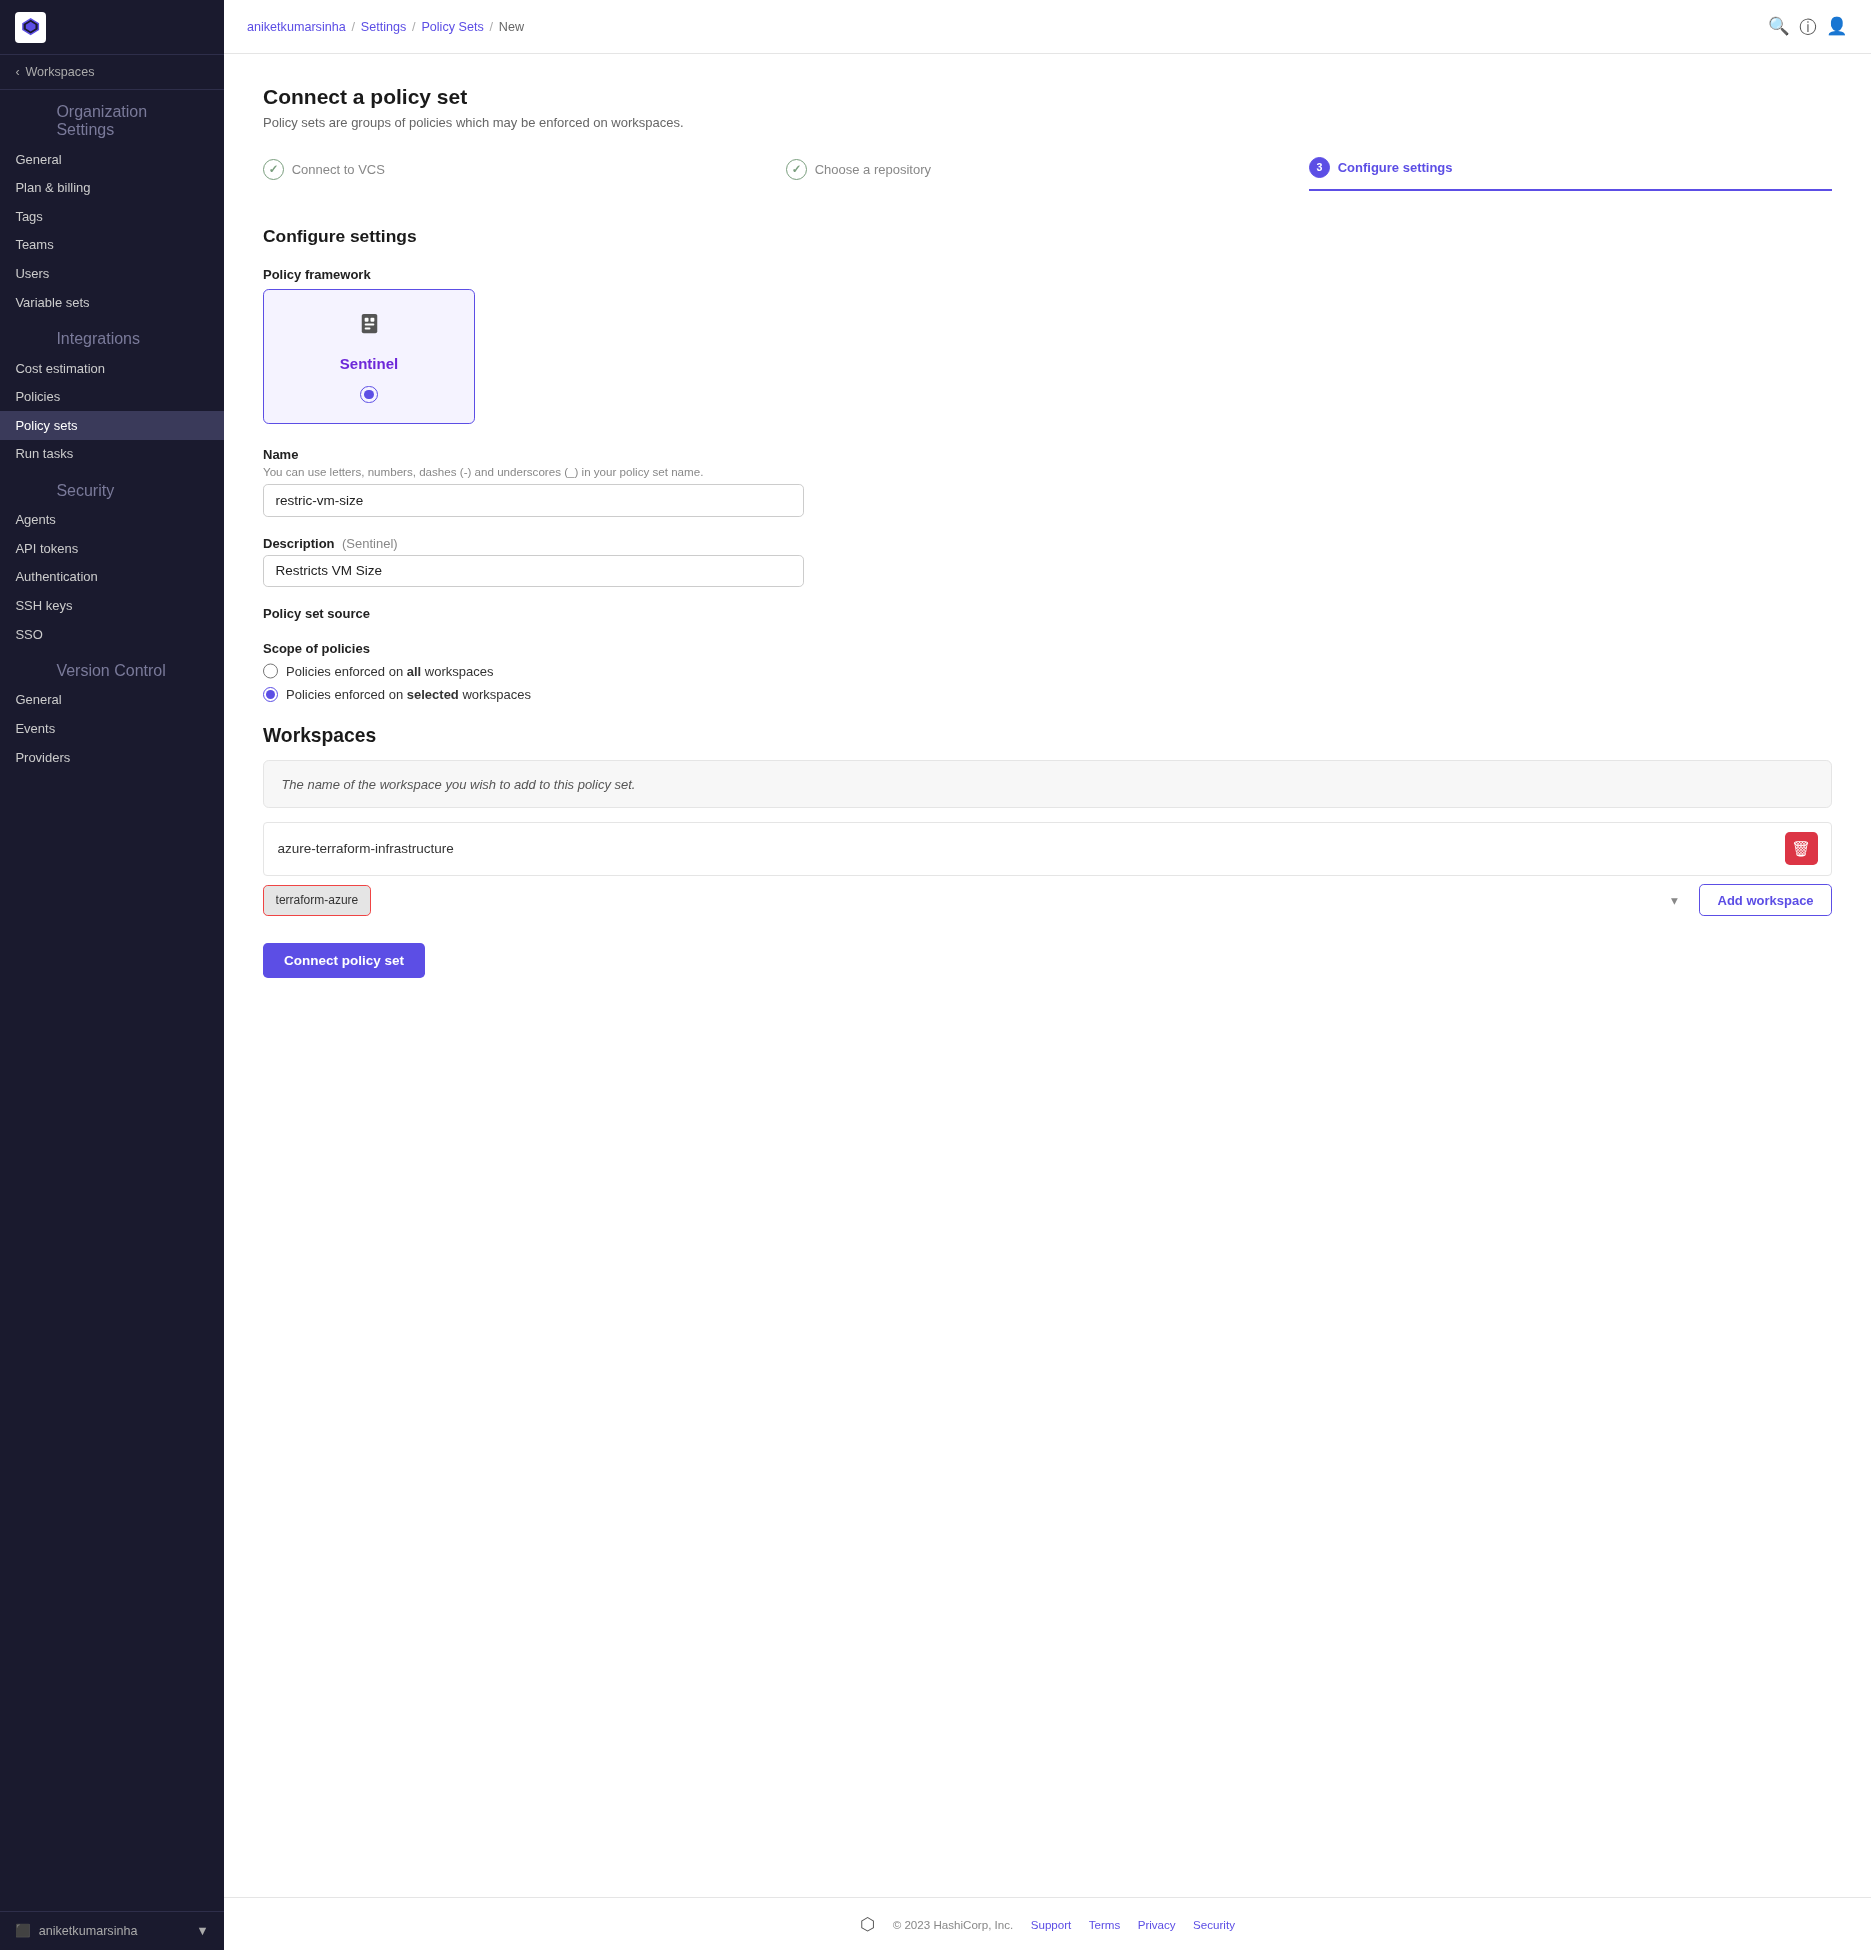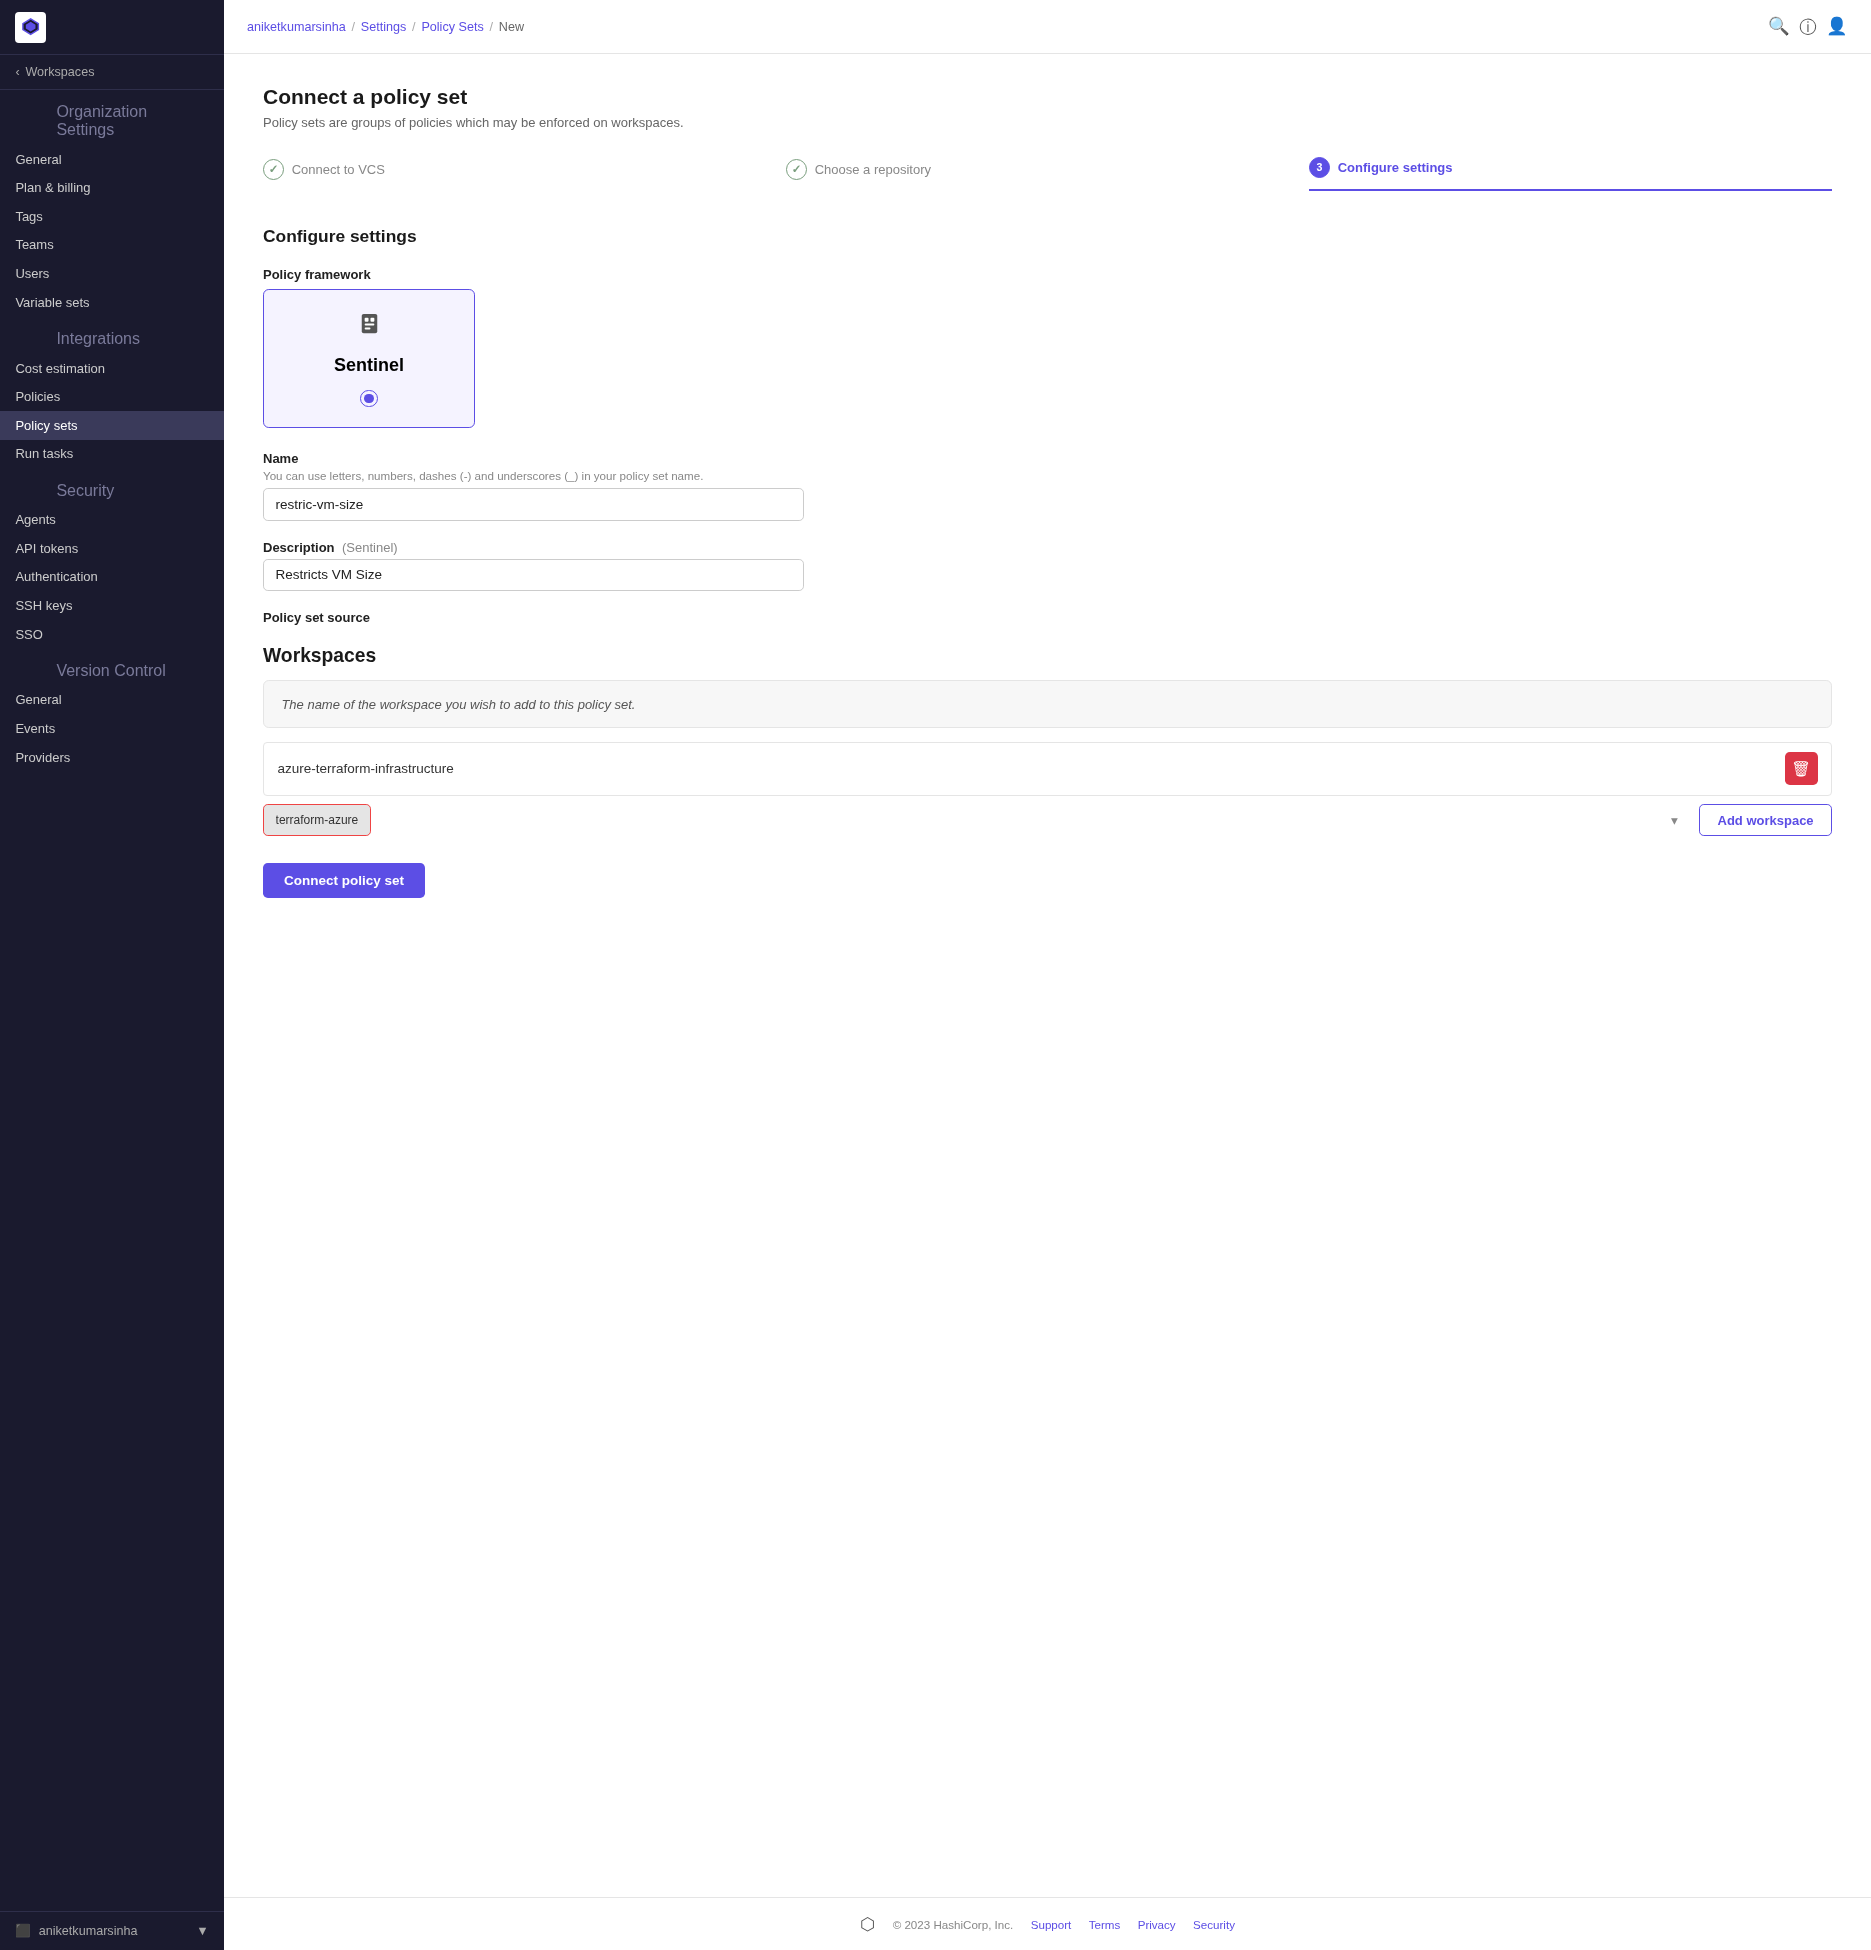"Sentinel" .framework-card .fw-name { color: #000000 -> #6d28d9; font-size: 18px -> 15px }
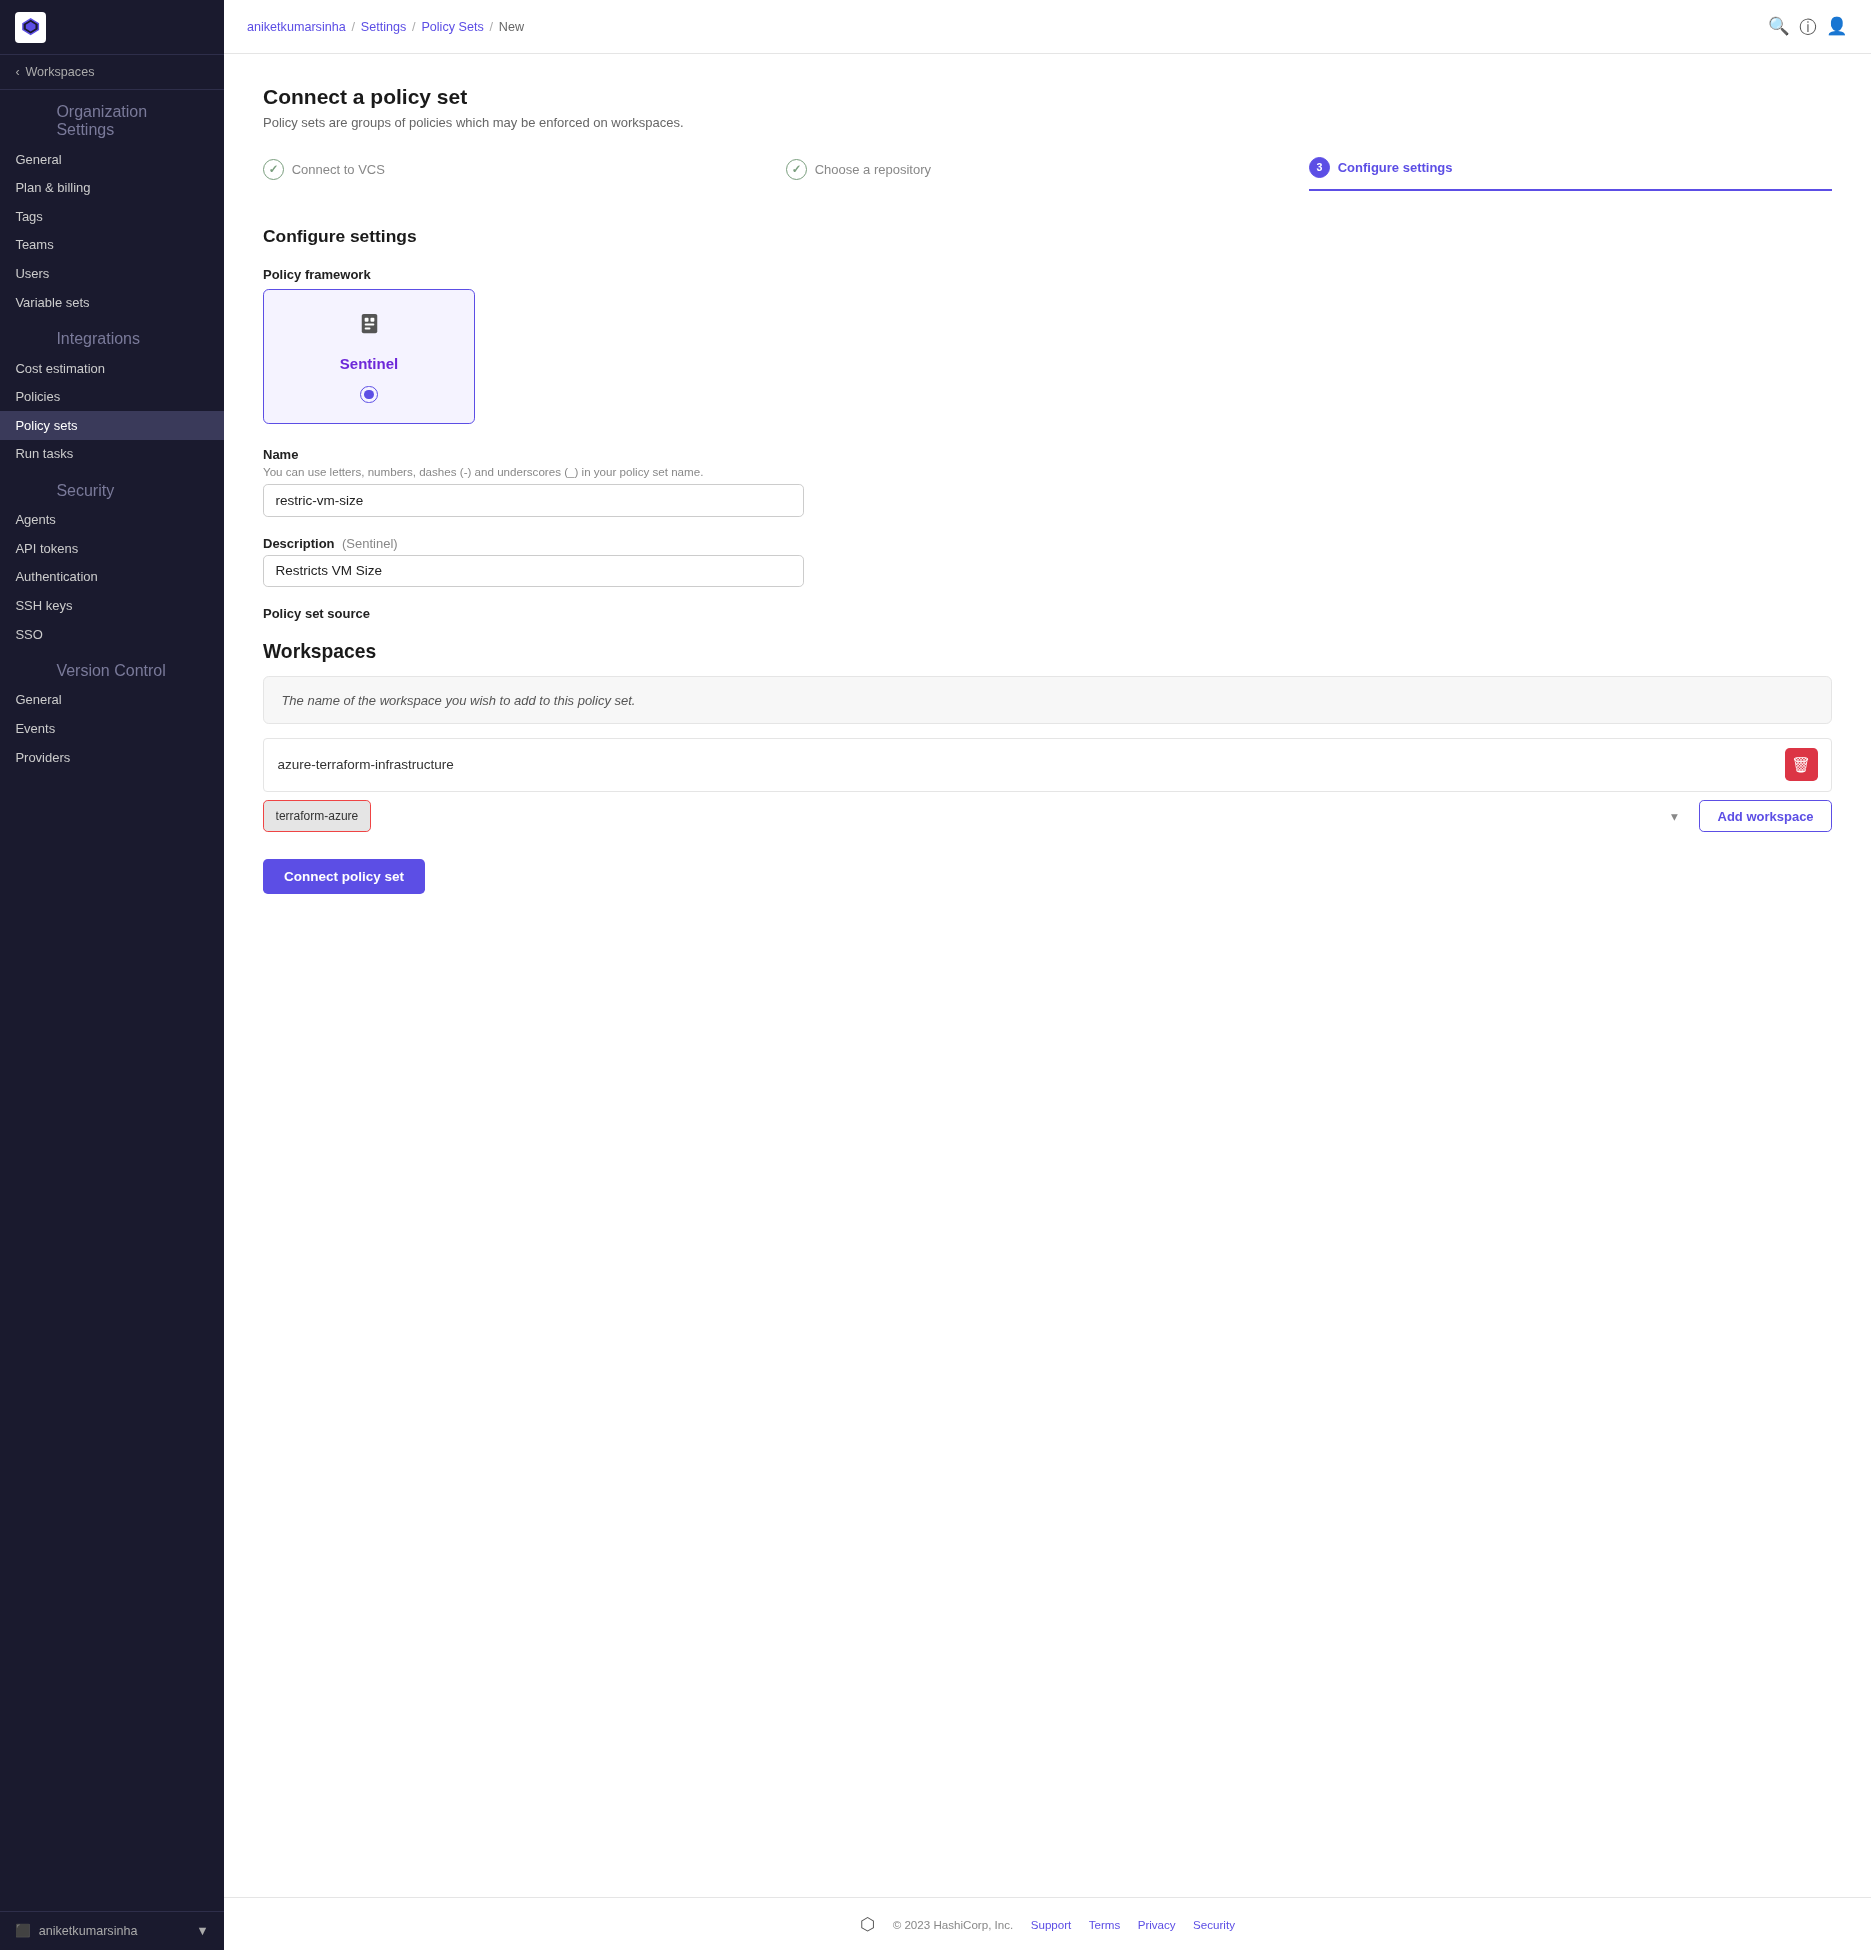"Scope of policies" div.scope-group { html: none -> <div> <div>Scope of policies</div> <label> <input> <span>Policies enforced on <strong>all</strong> workspaces</span> </label> <label> <input> <span>Policies enforced on <strong>selected</strong> workspaces</span> </label> </div> }
